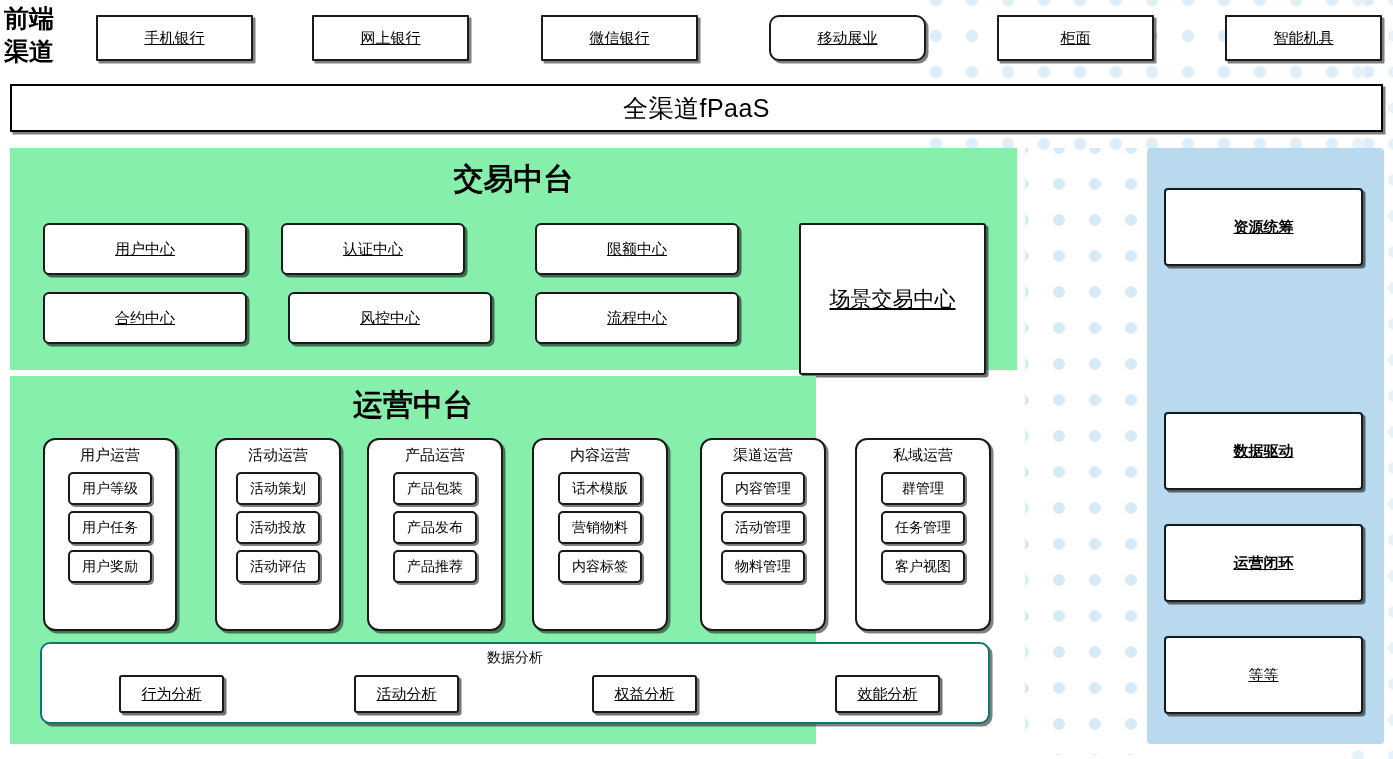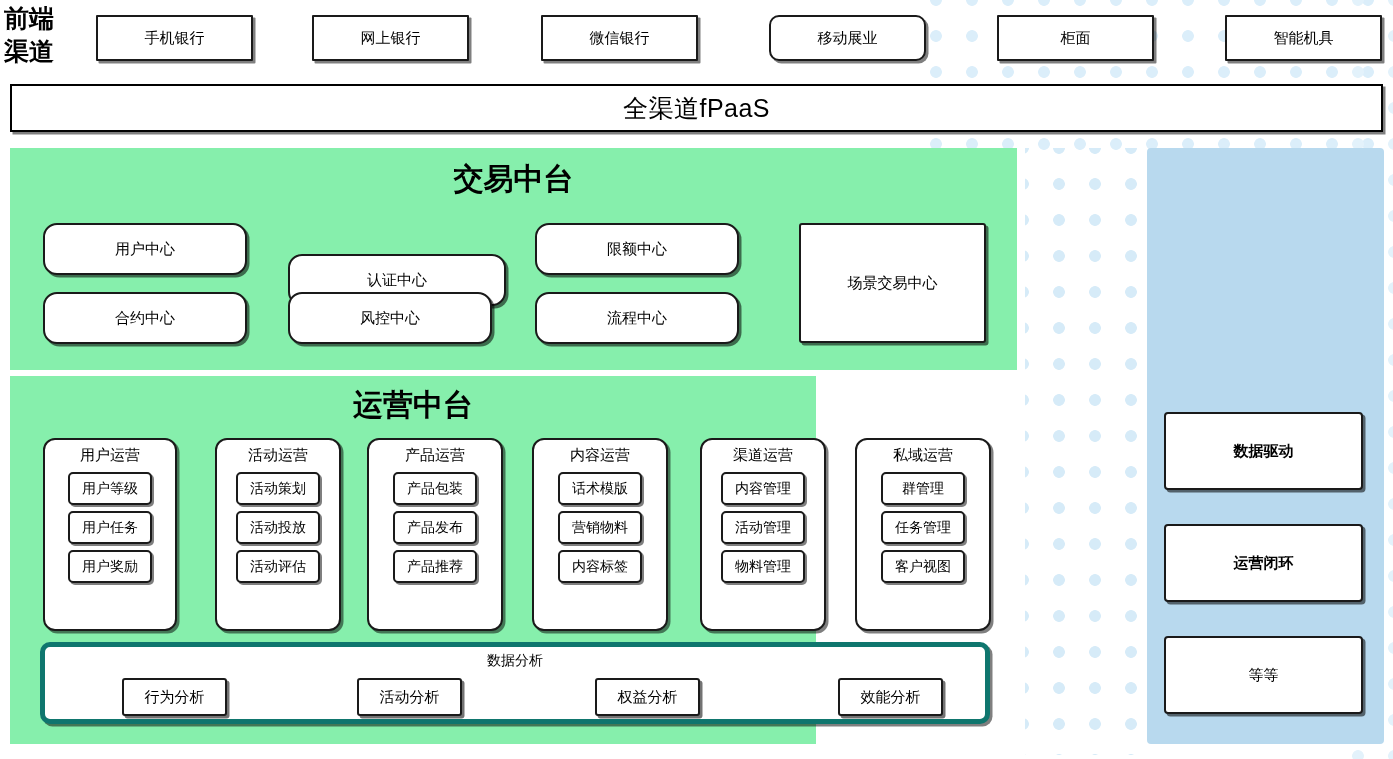"手机银行" .wbox { text-decoration: none -> underline }
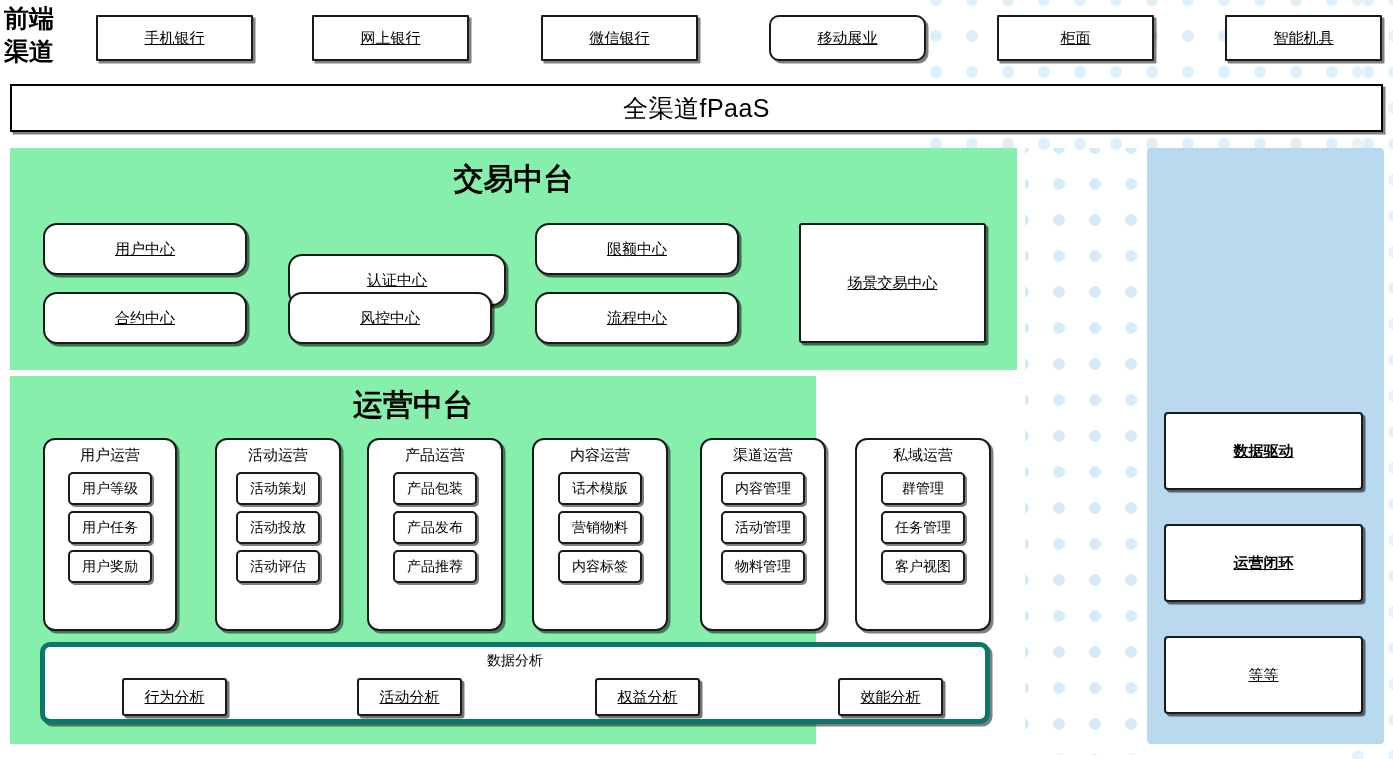"资源统筹" div.wbox { html: none -> <div>资源统筹</div> }
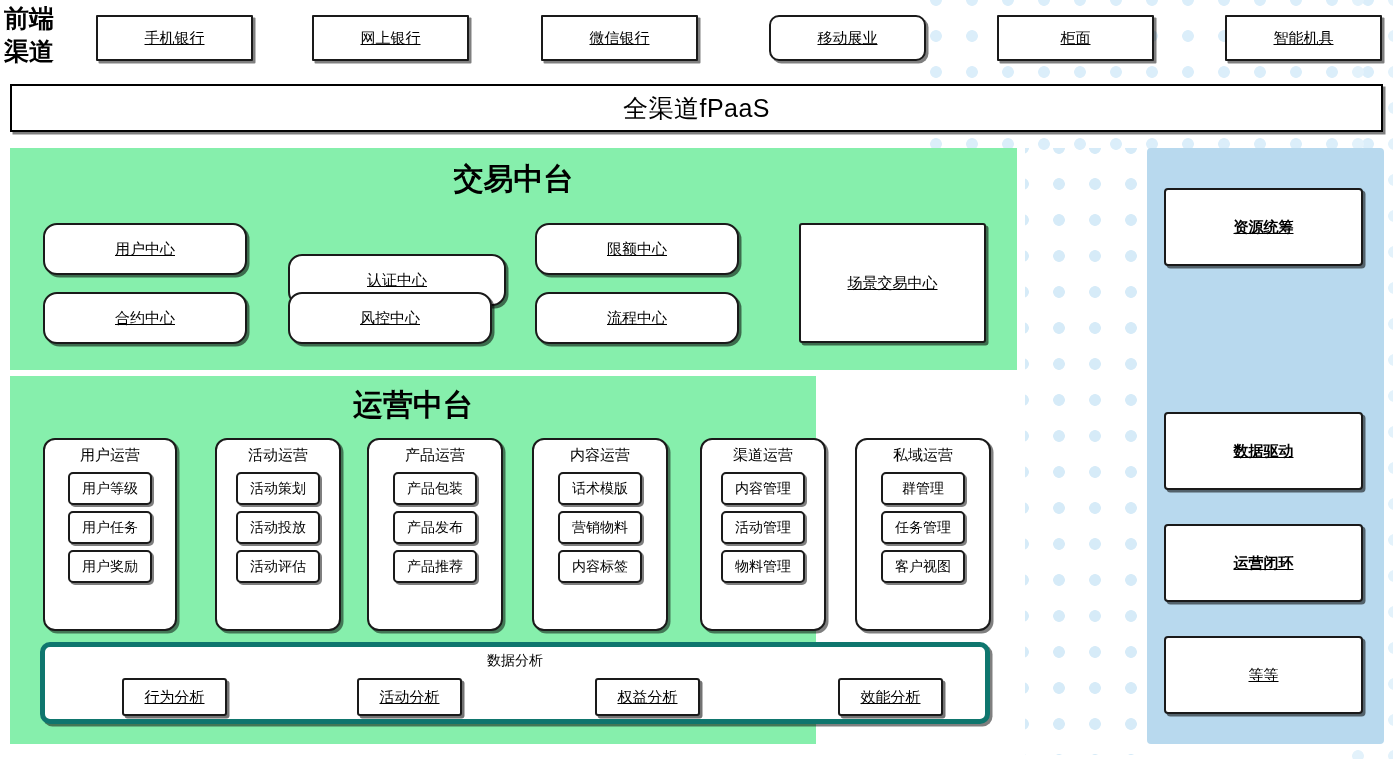"用户中心" .trade-box { border-radius: 14px -> 6px }
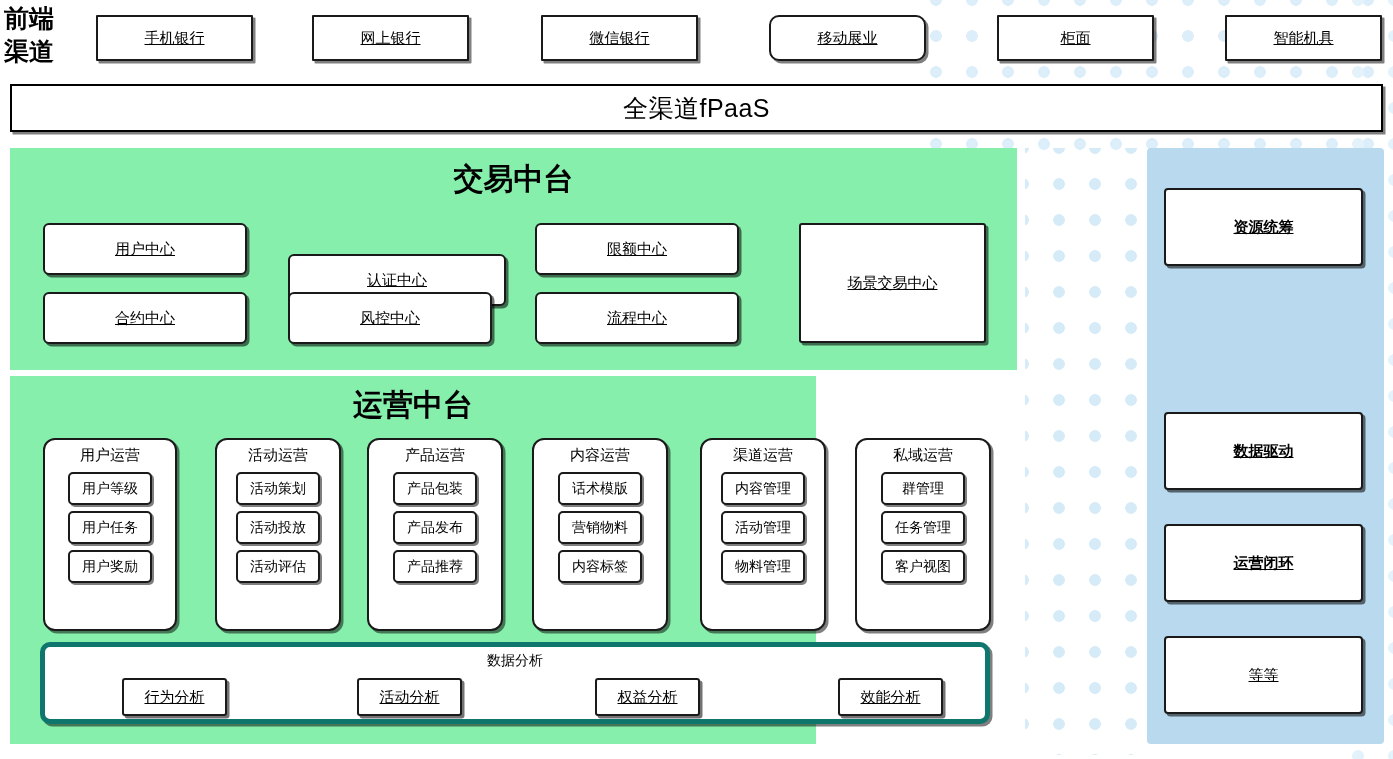"认证中心" div.wbox { left: 278px -> 271px; margin-top: 31px -> none; width: 218px -> 184px }
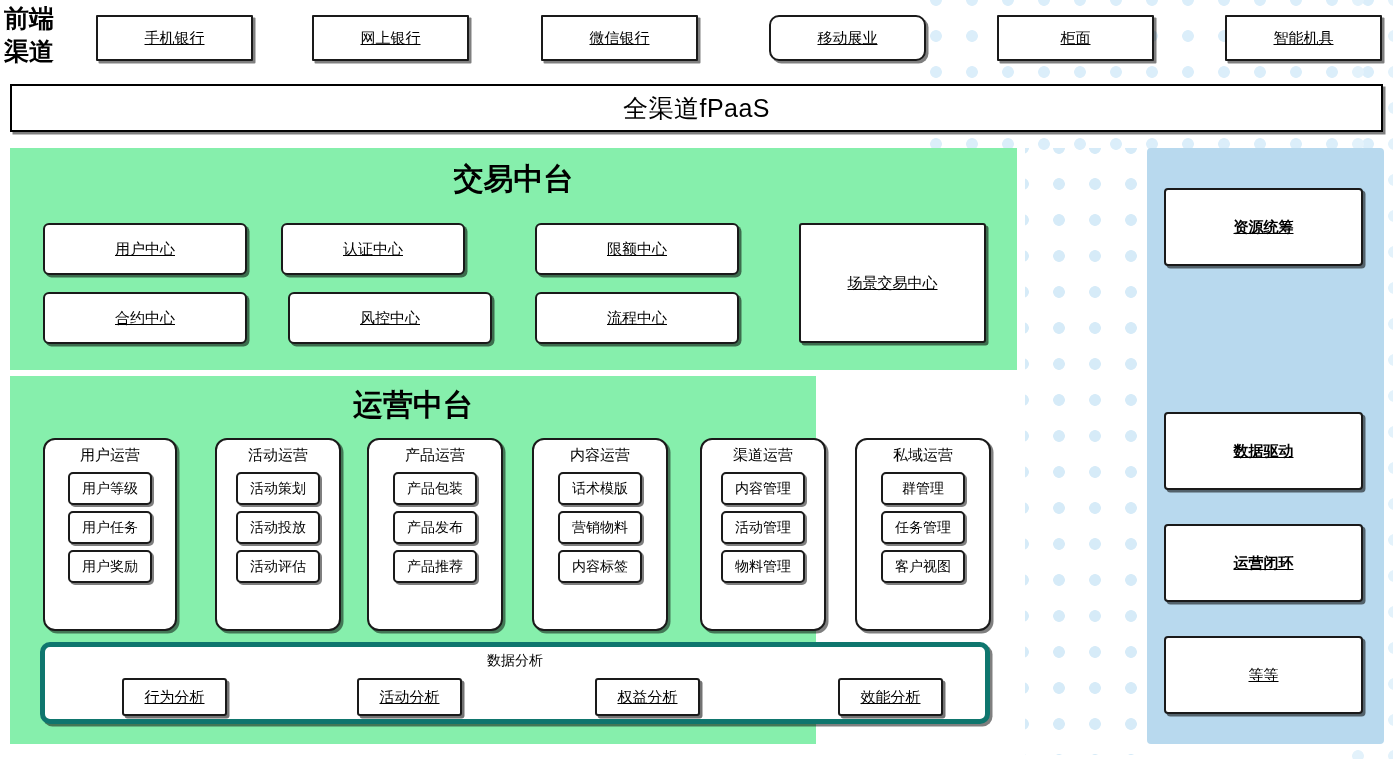"场景交易中心" #scene-box { font-size: 15px -> 21px; height: 120px -> 152px }
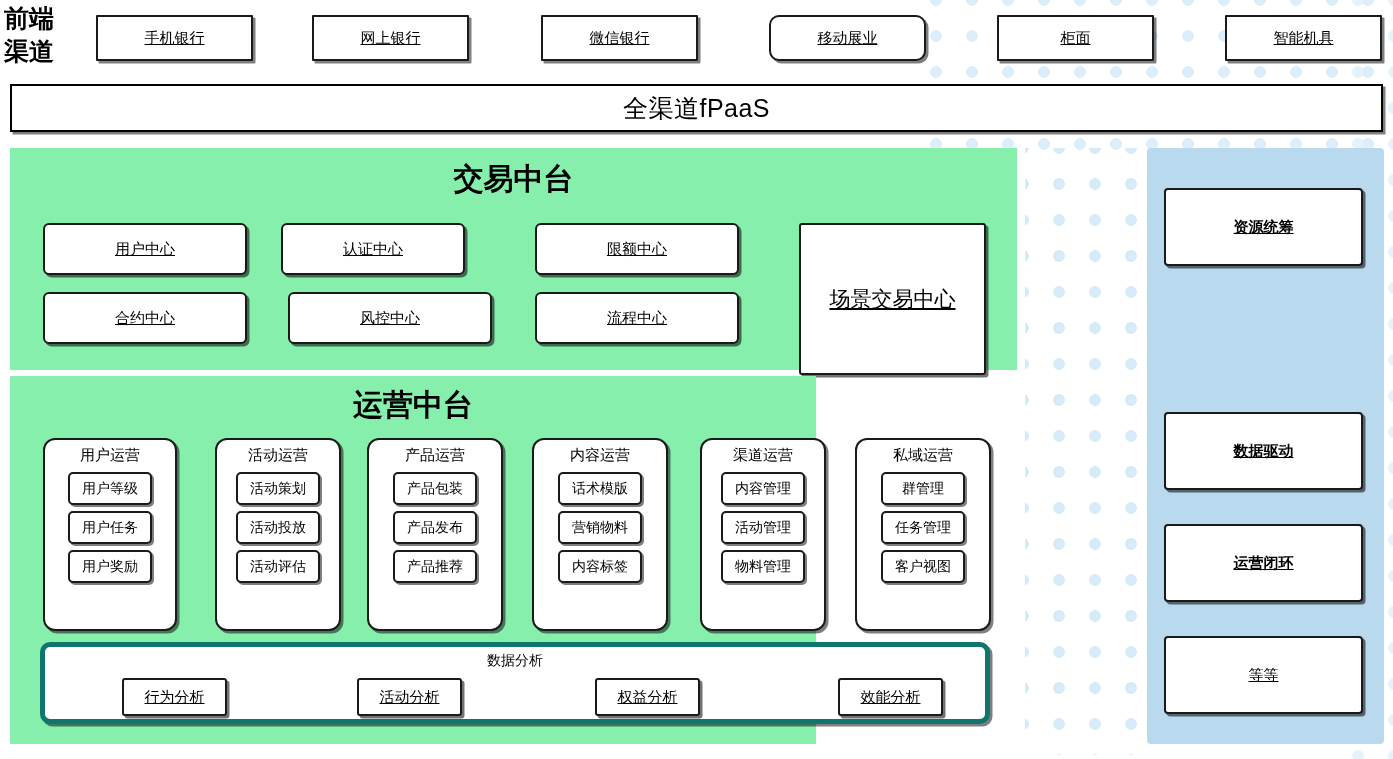"数据分析" #analytics-box { border: 5px solid #0f766e -> 2px solid #0f766e }
